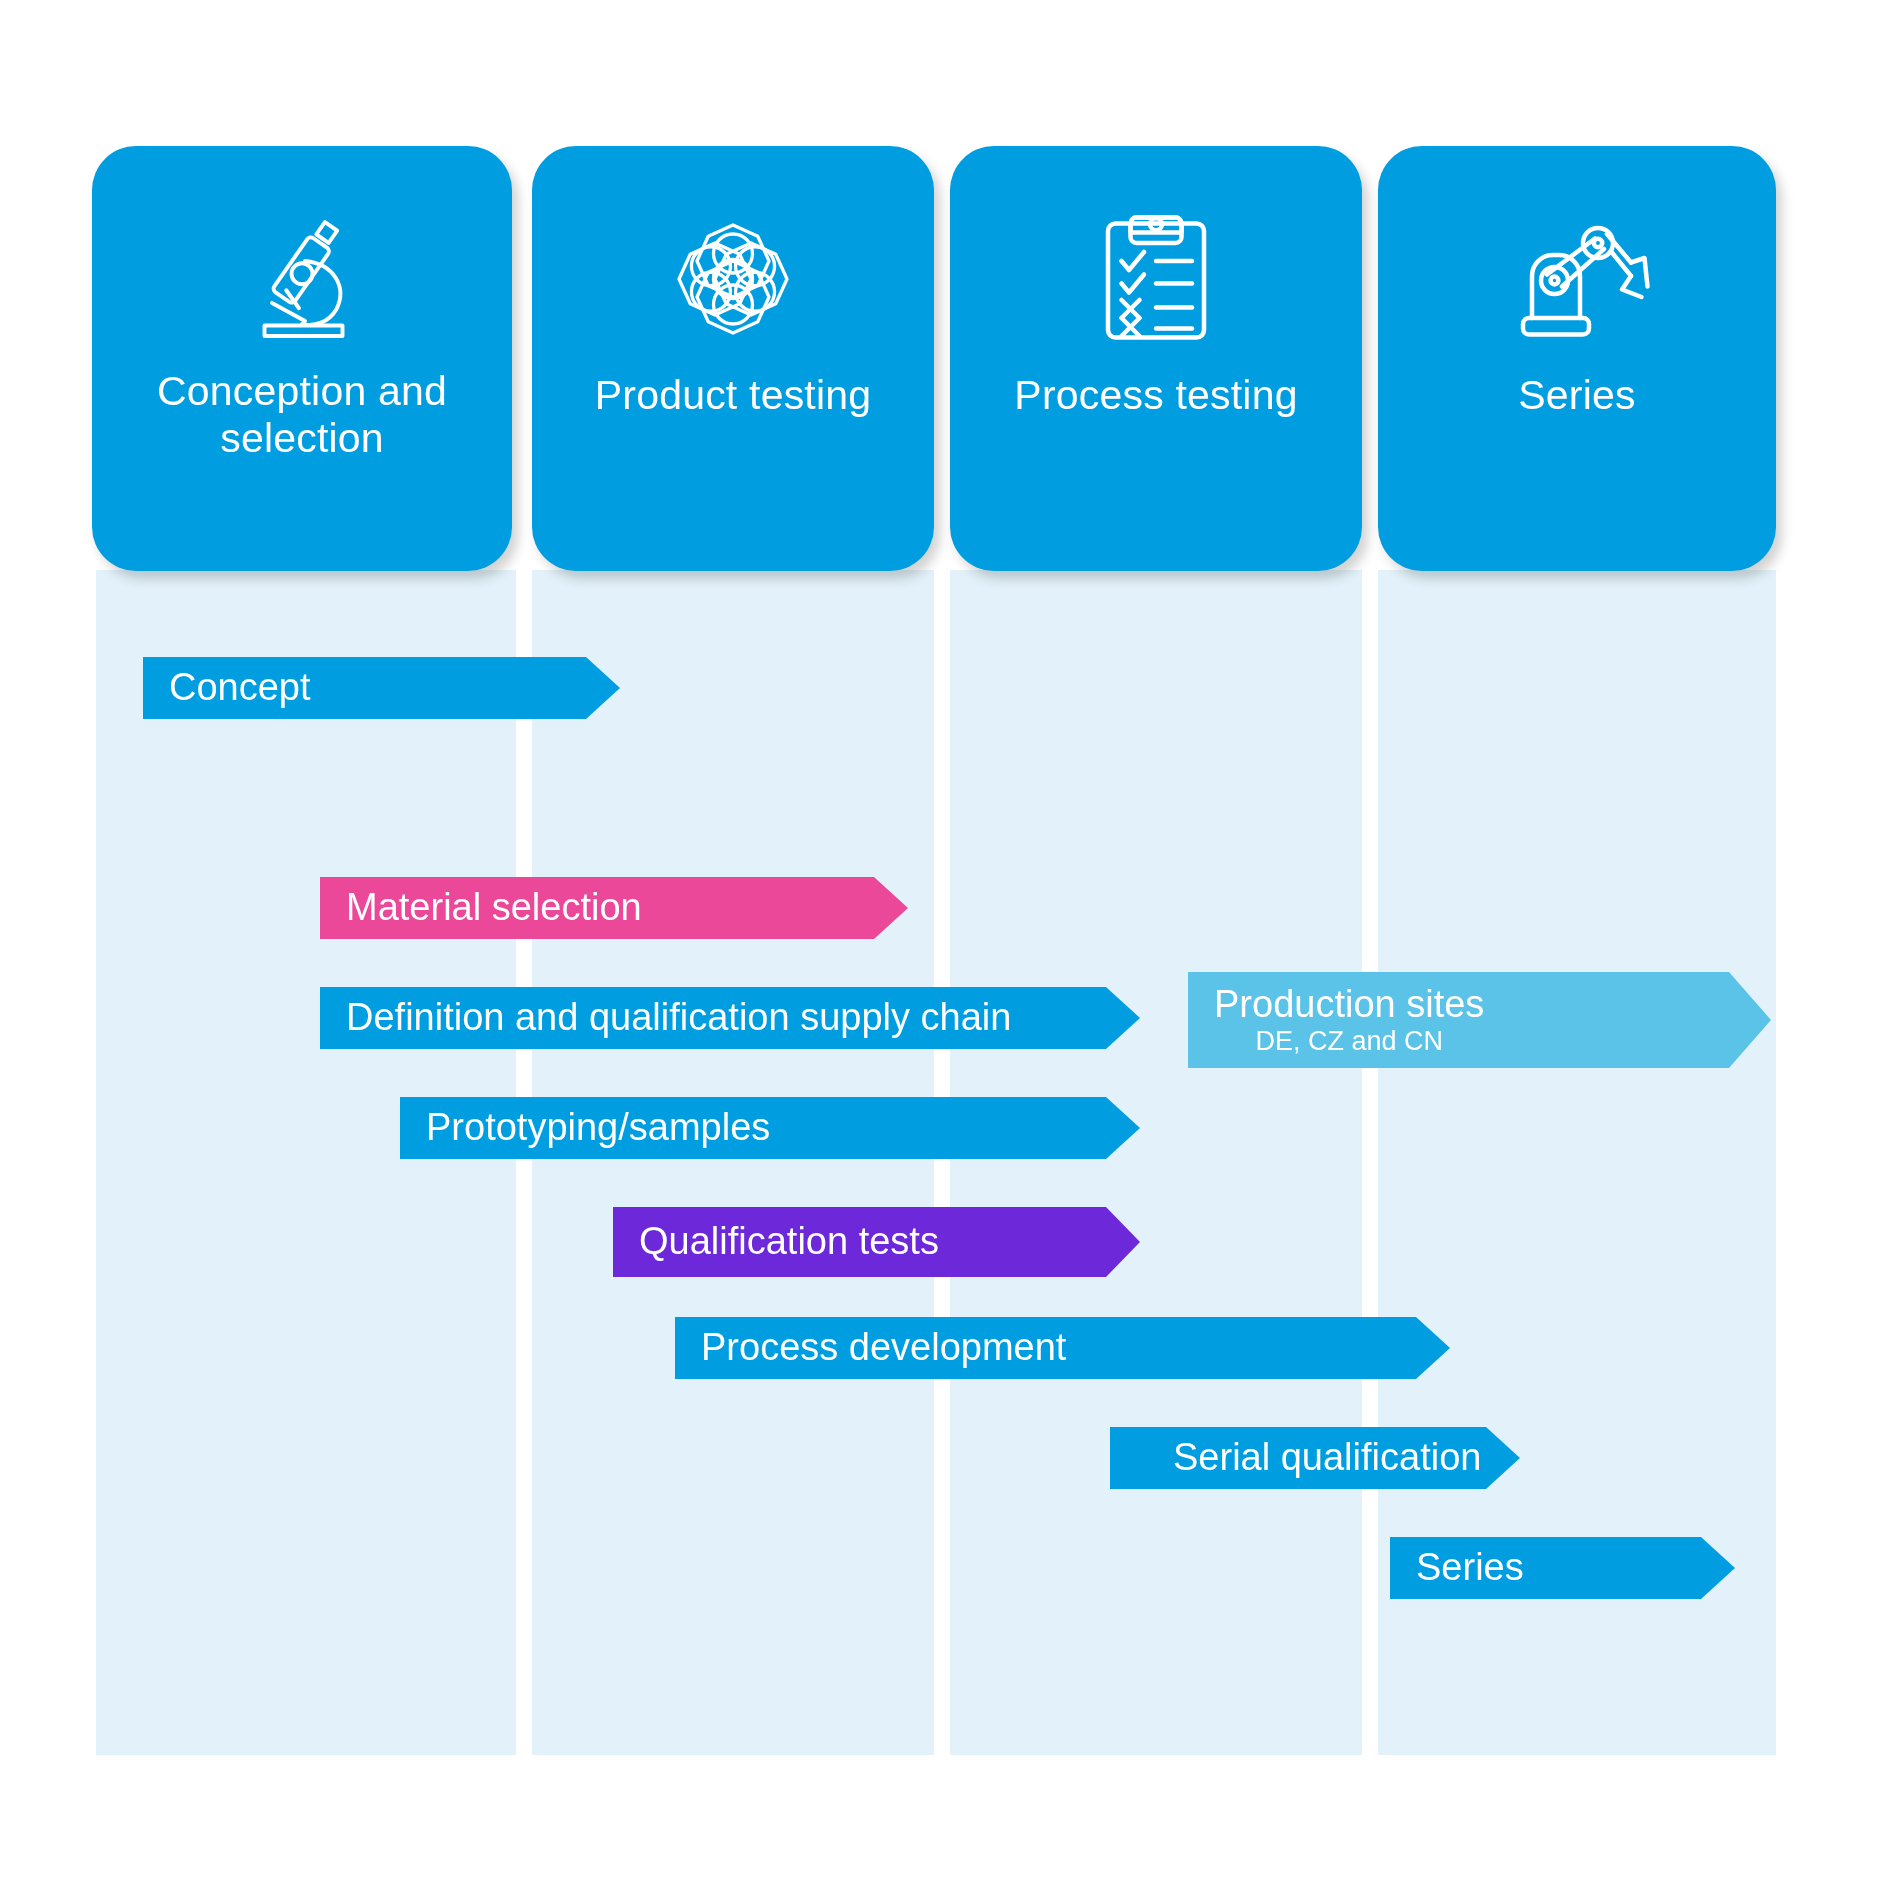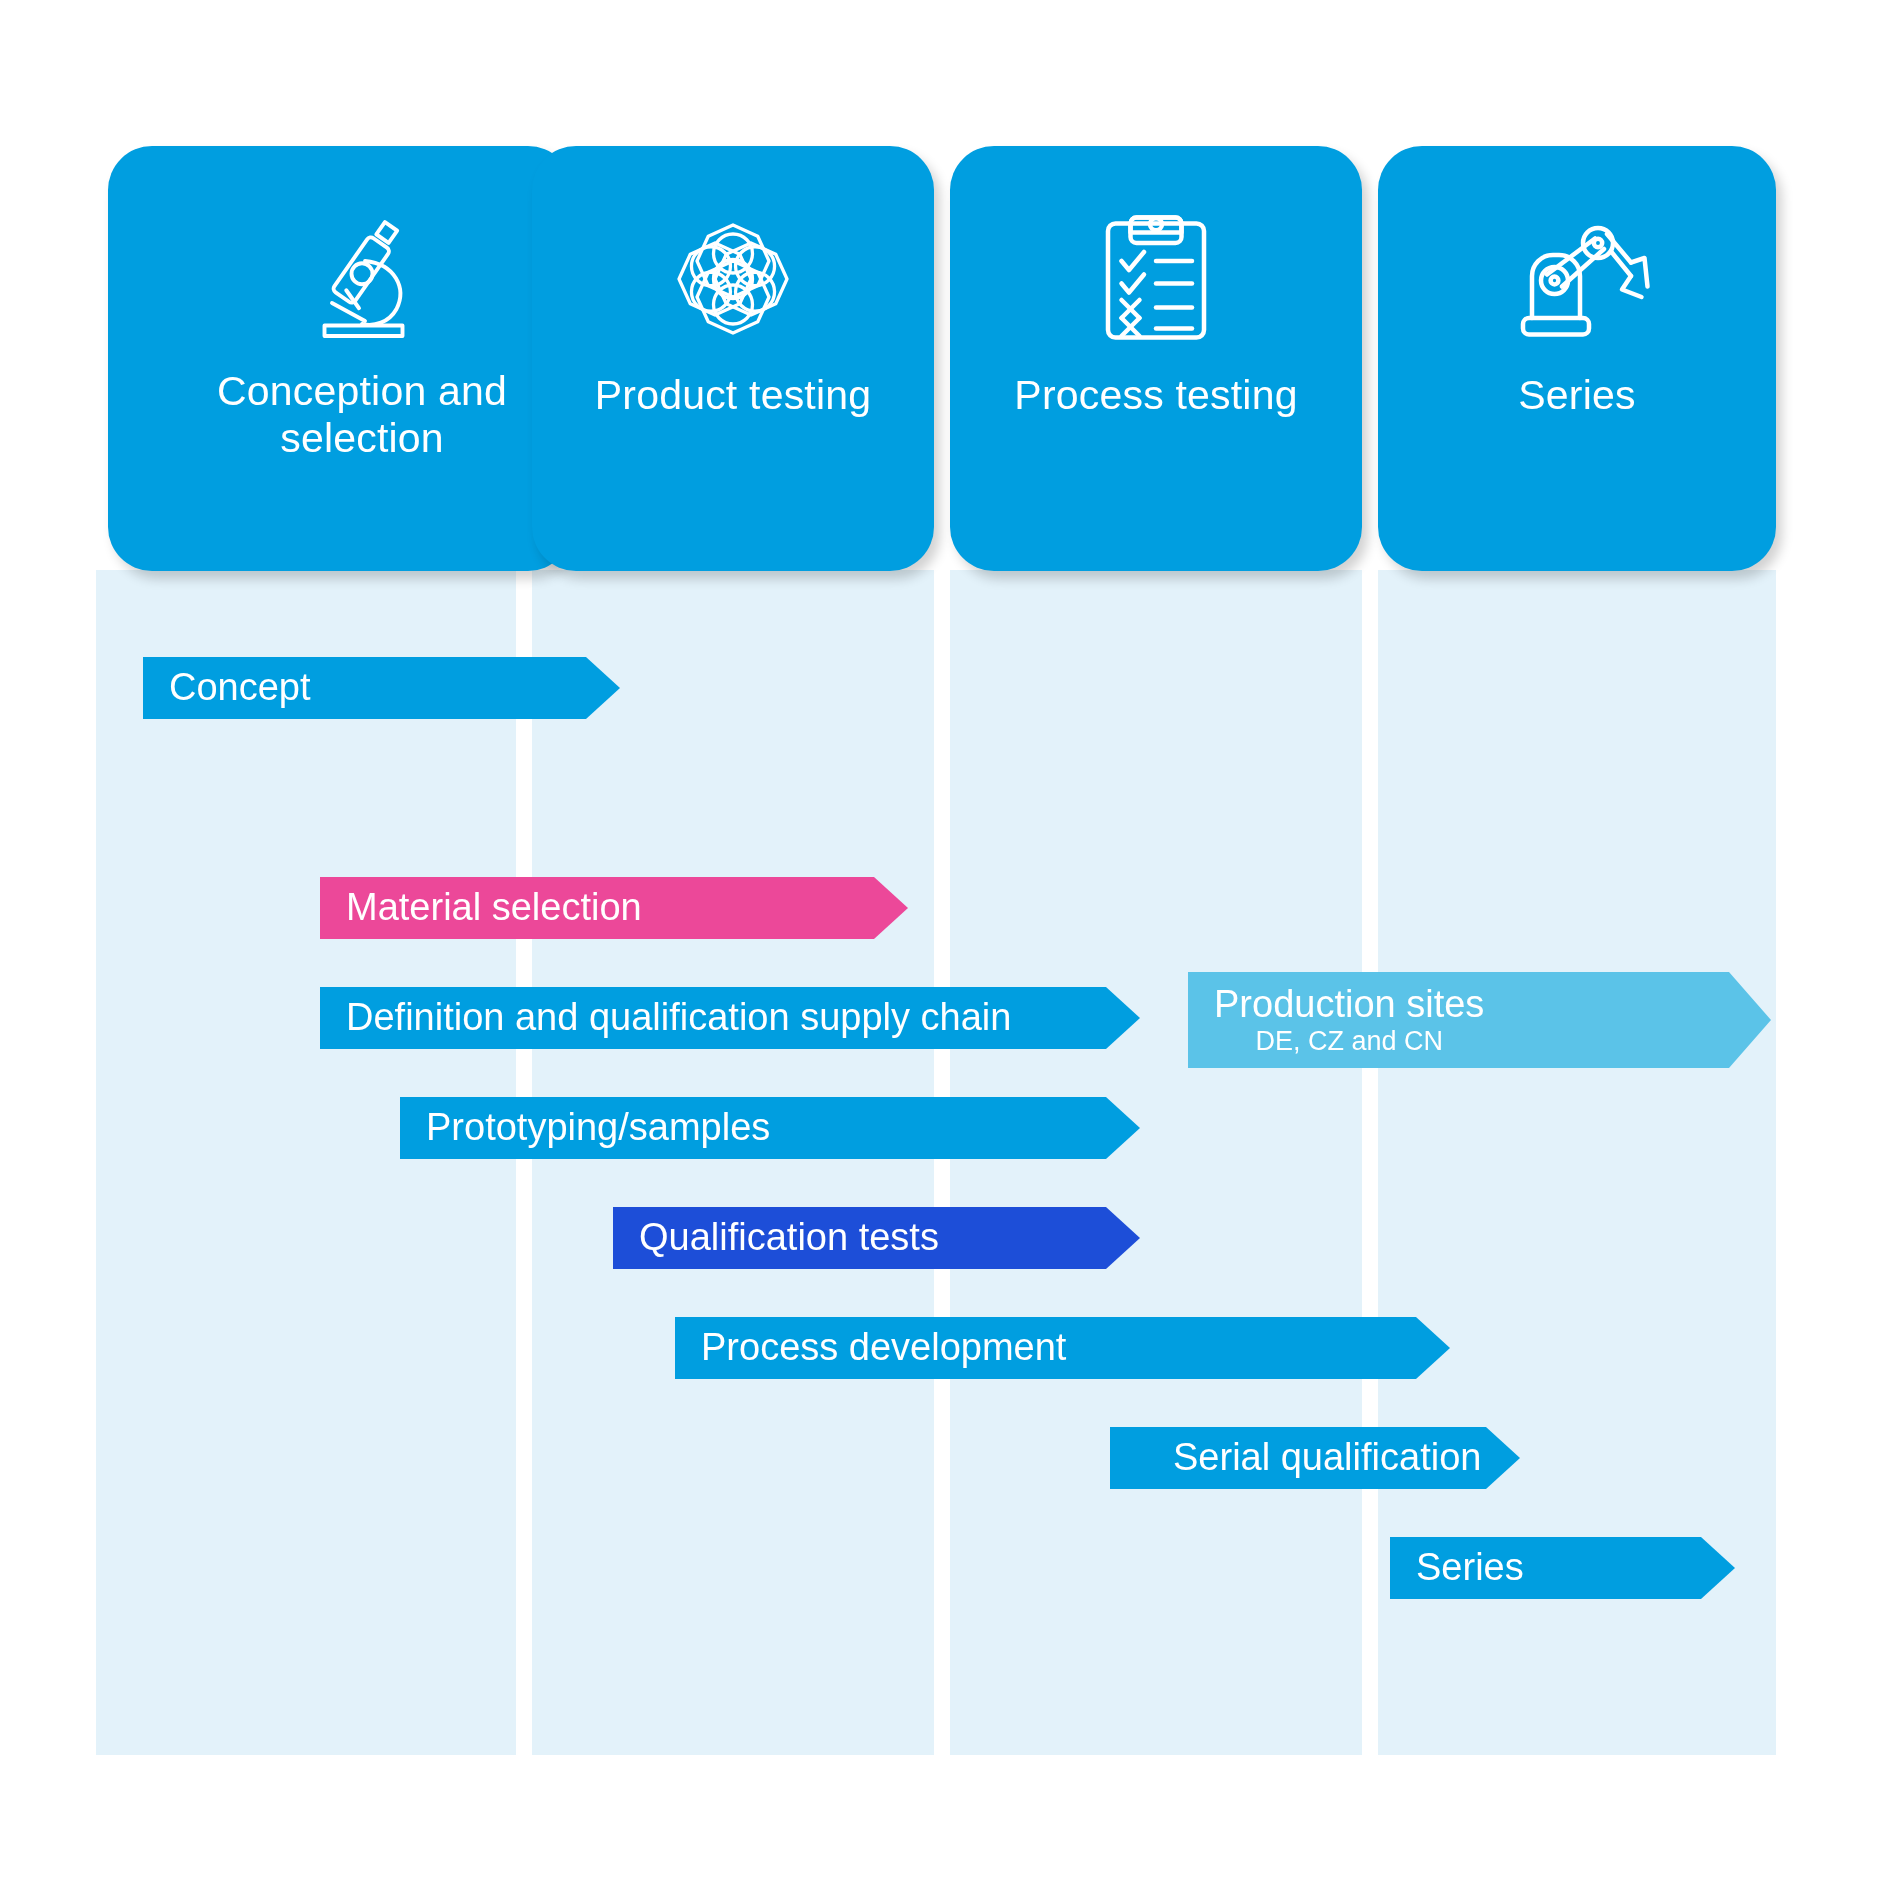"Conception and" .card.c0 { left: 108px -> 92px; padding-left: 44px -> none }
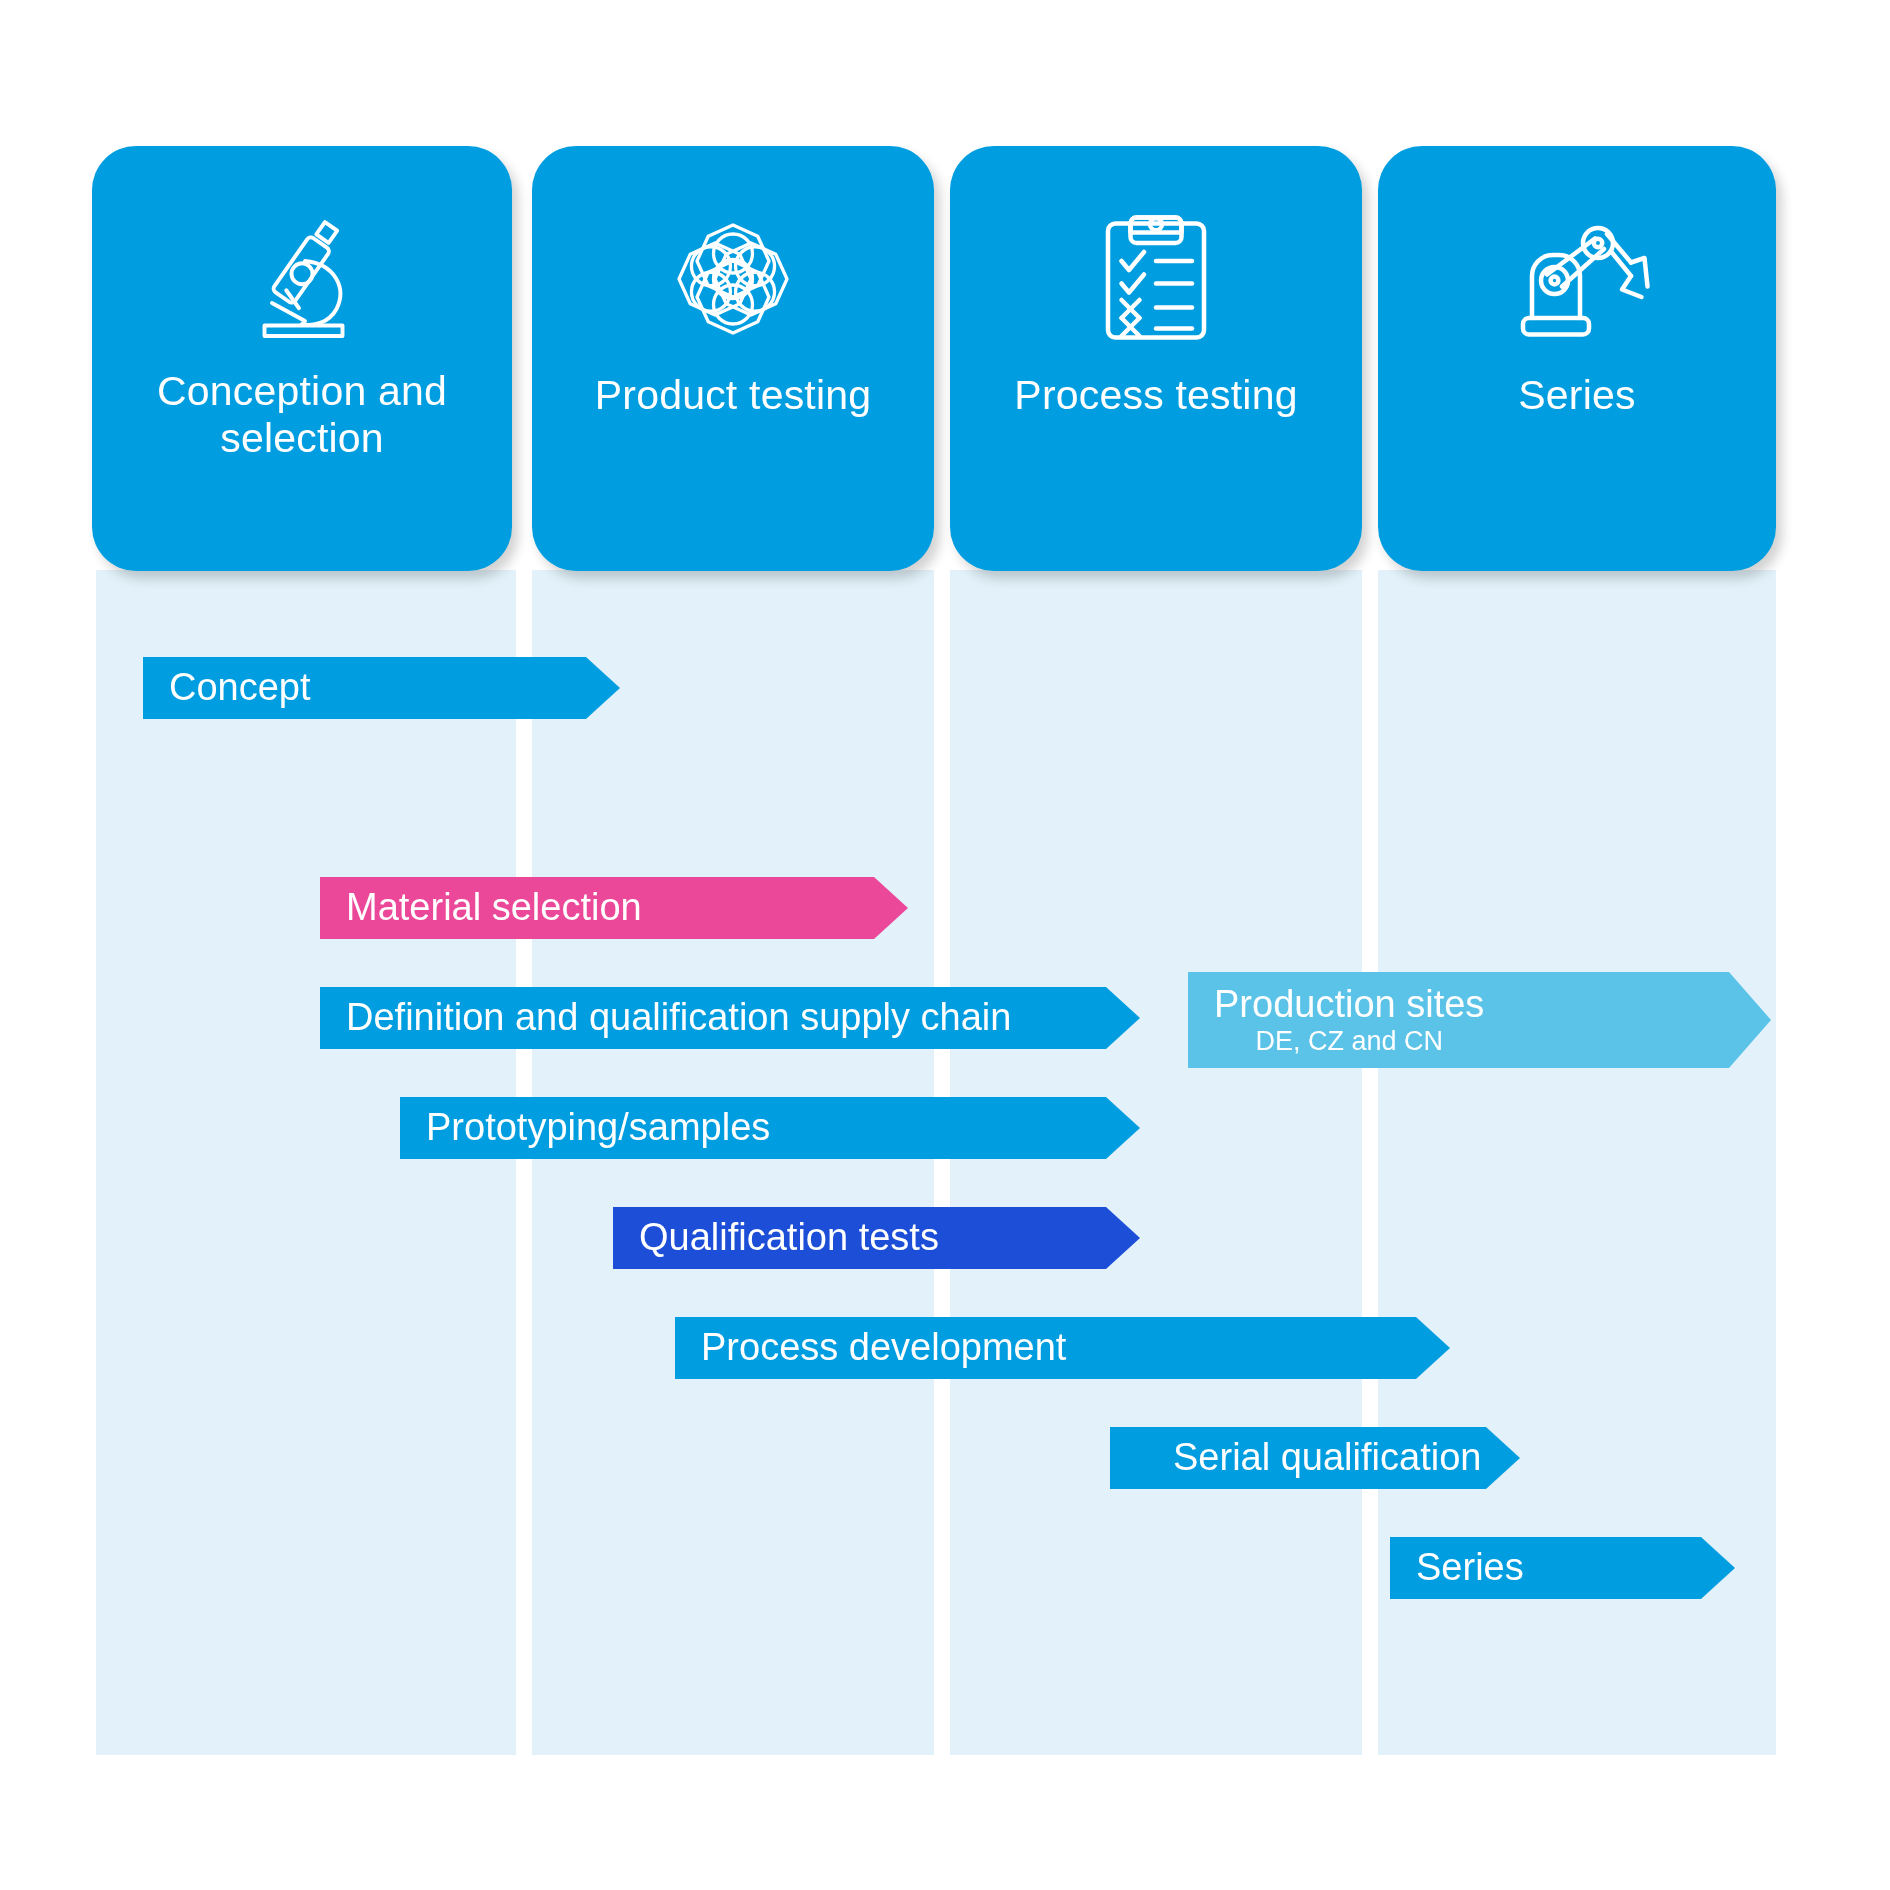"Qualification tests" div.bar { background: #1d4ed8 -> #6d28d9; height: 62px -> 70px }
